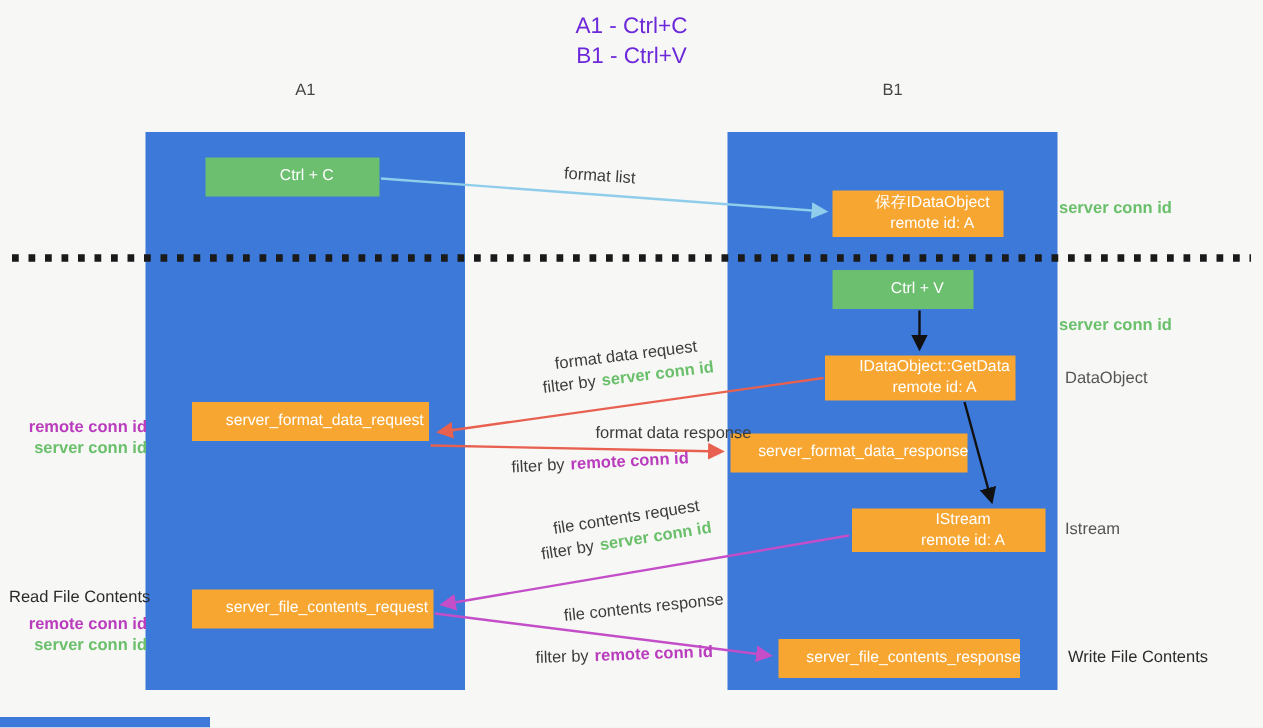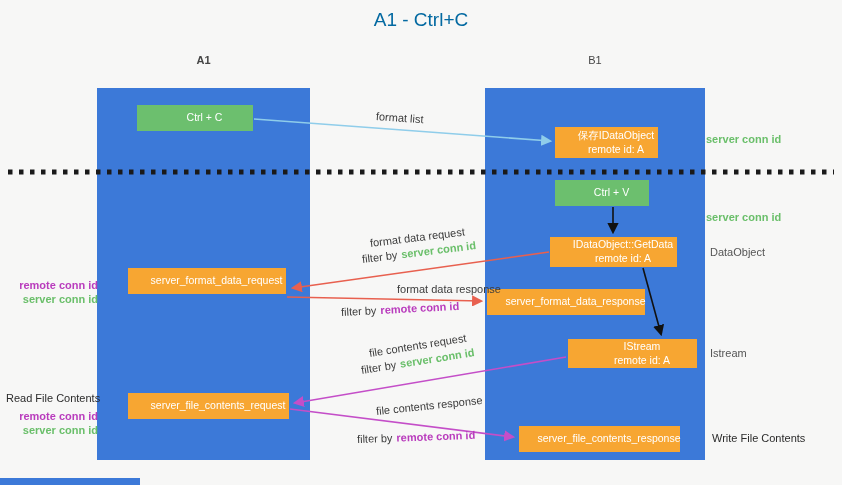"A1 - Ctrl+C" .page-title { color: #0369a1 -> #6d28d9; font-size: 19px -> 15px }
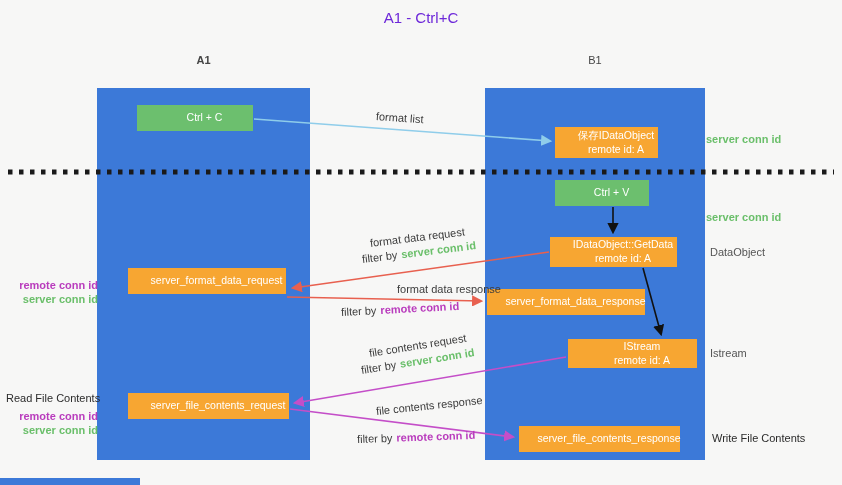"B1 - Ctrl+V" div { html: none -> <div>B1 - Ctrl+V</div> }
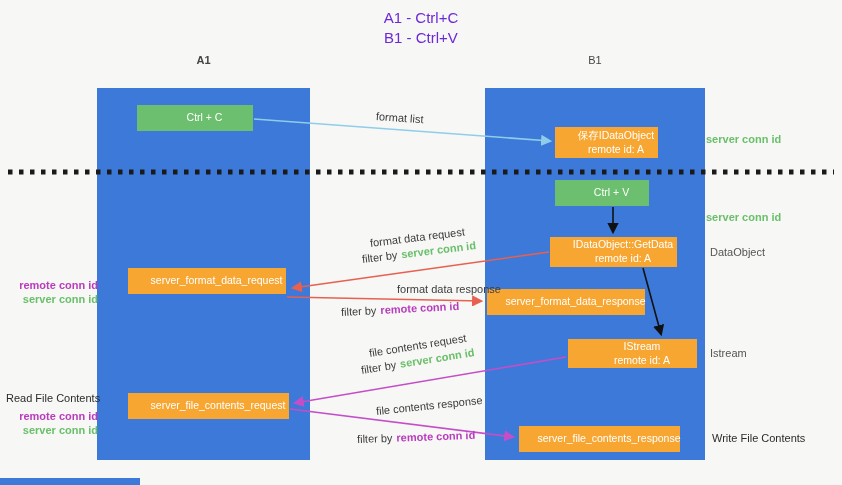"A1" div.lane-header { font-weight: bold -> none }
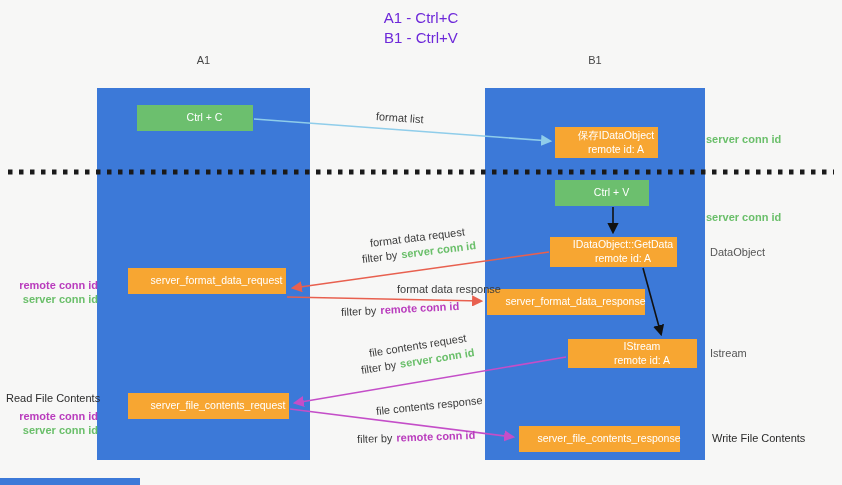"保存IDataObject" div.node { width: 103px -> 114px }
